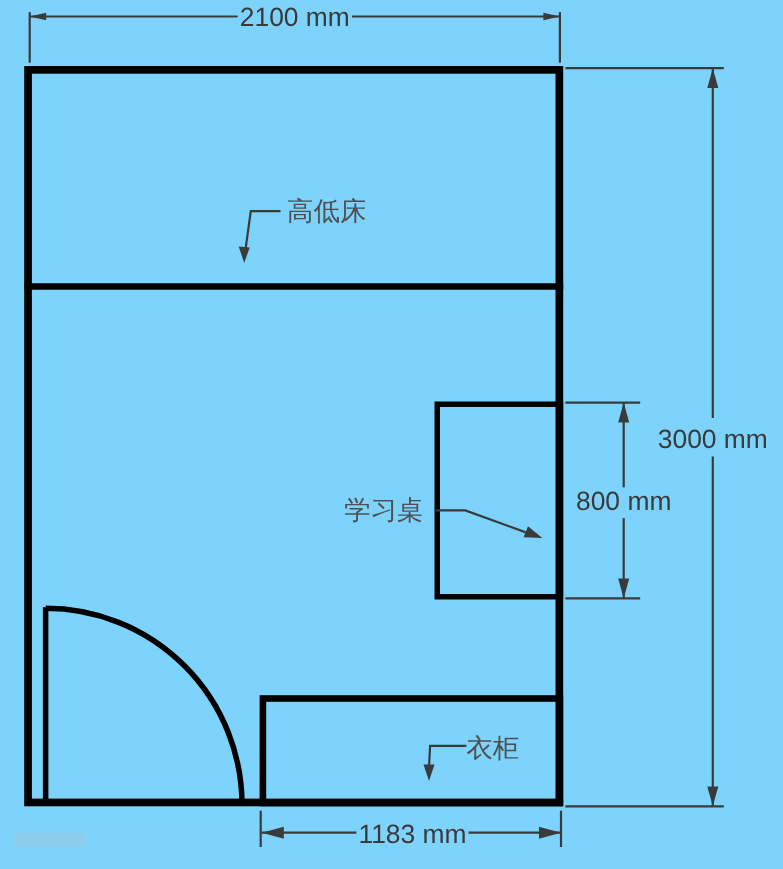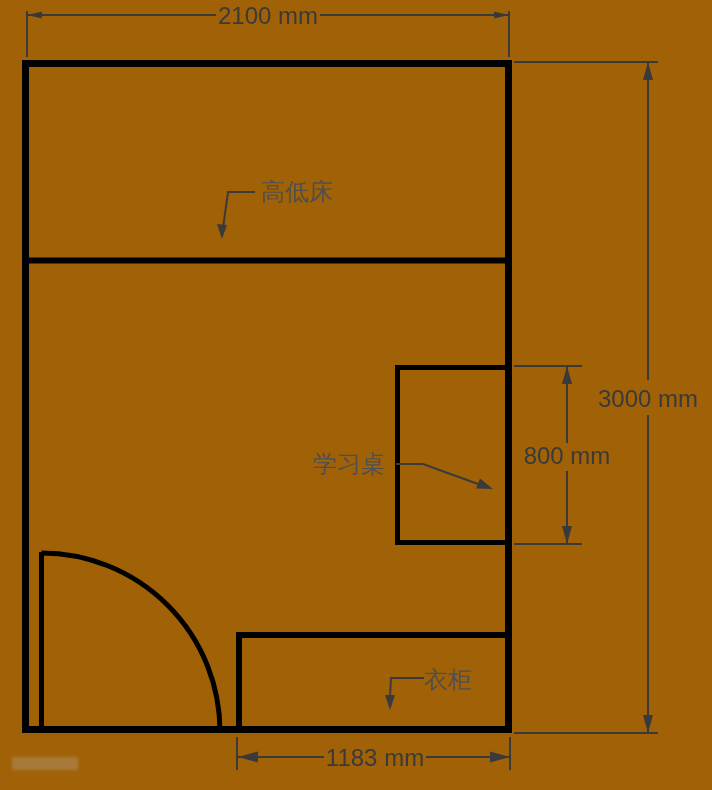"2100 mm" .canvas { background: #a16207 -> #7dd3fc }
